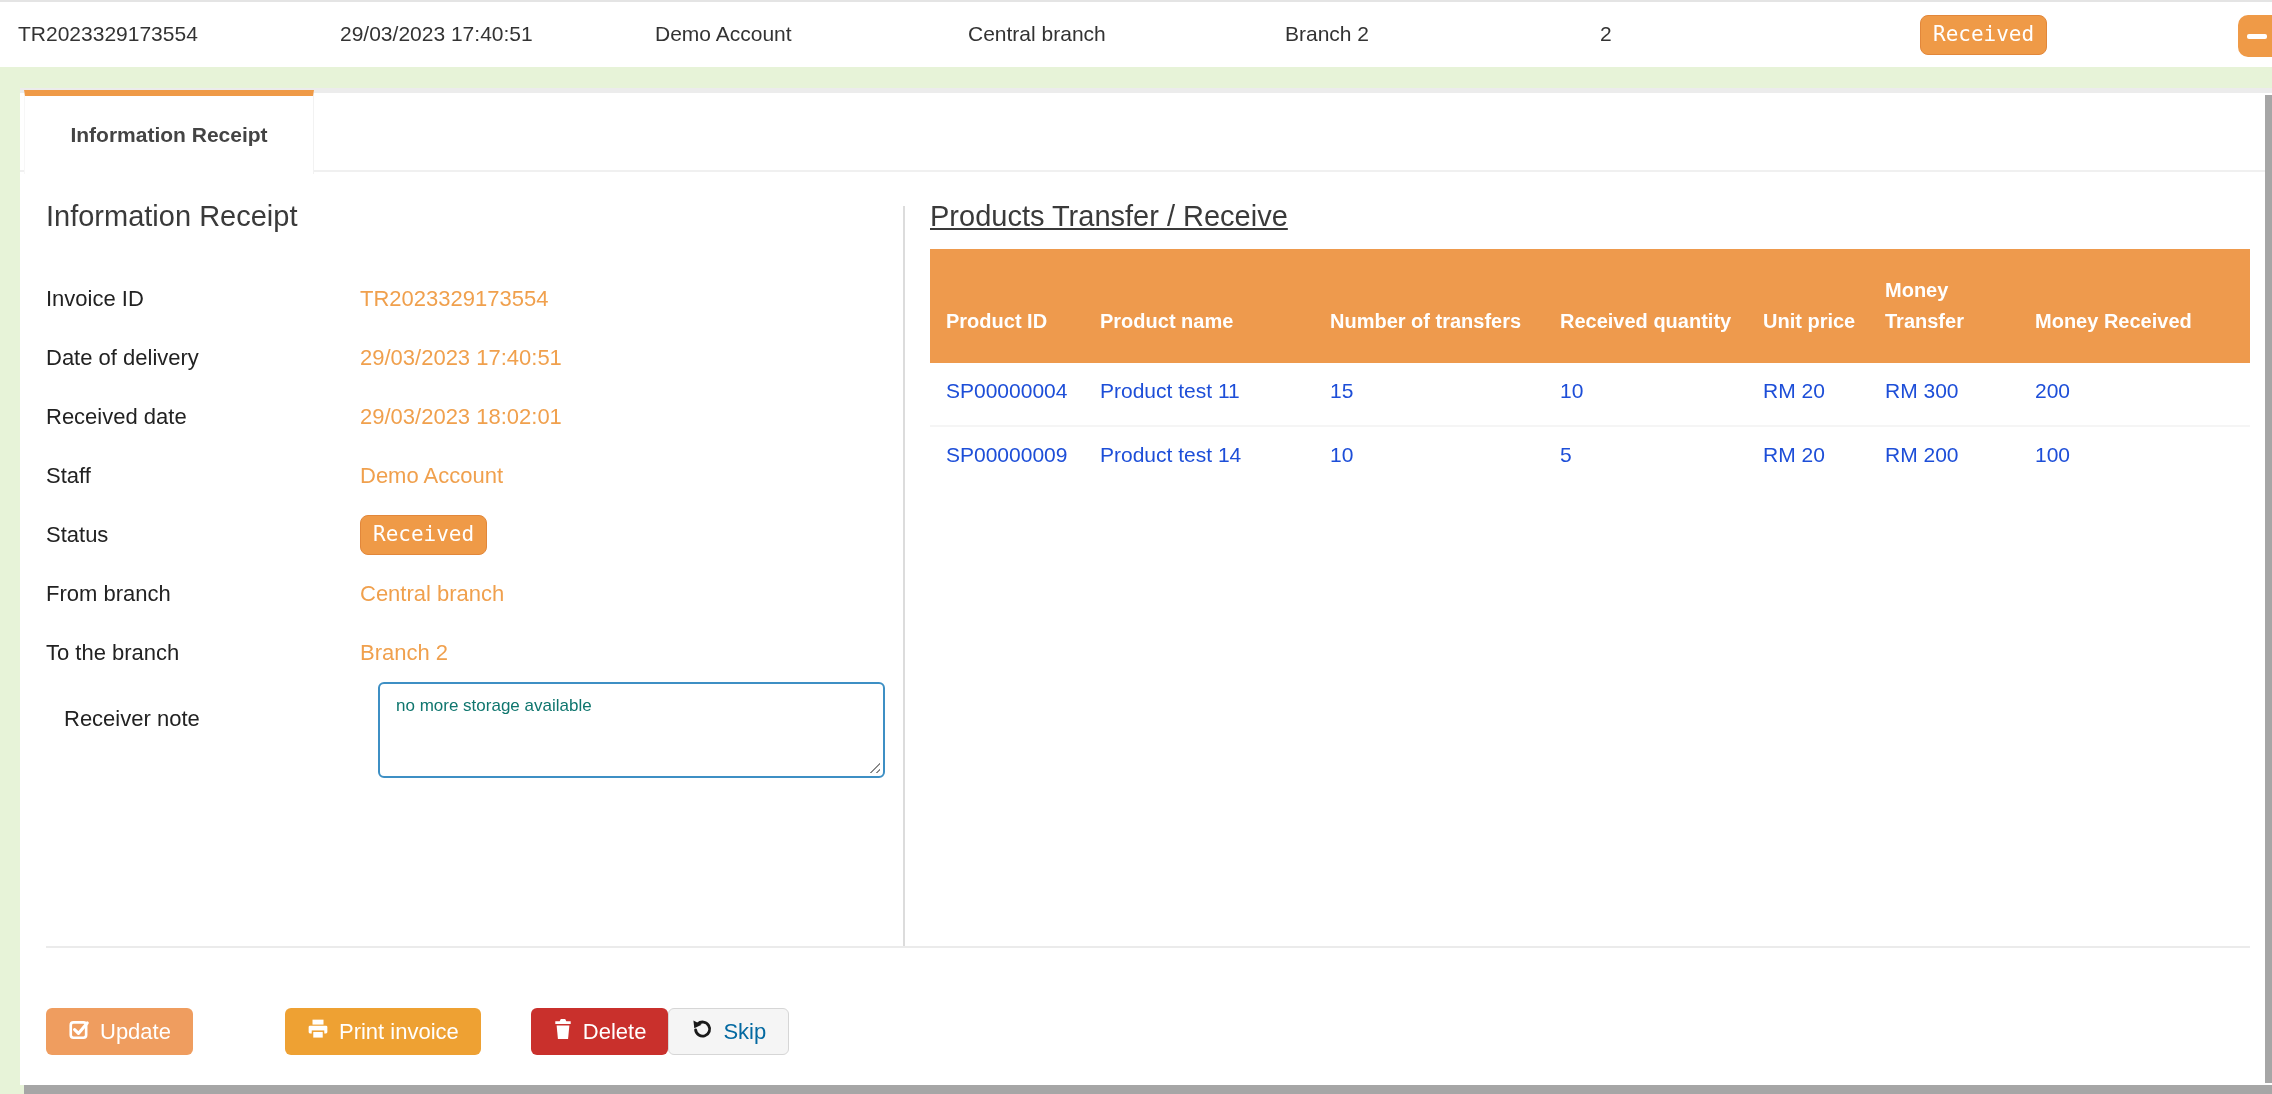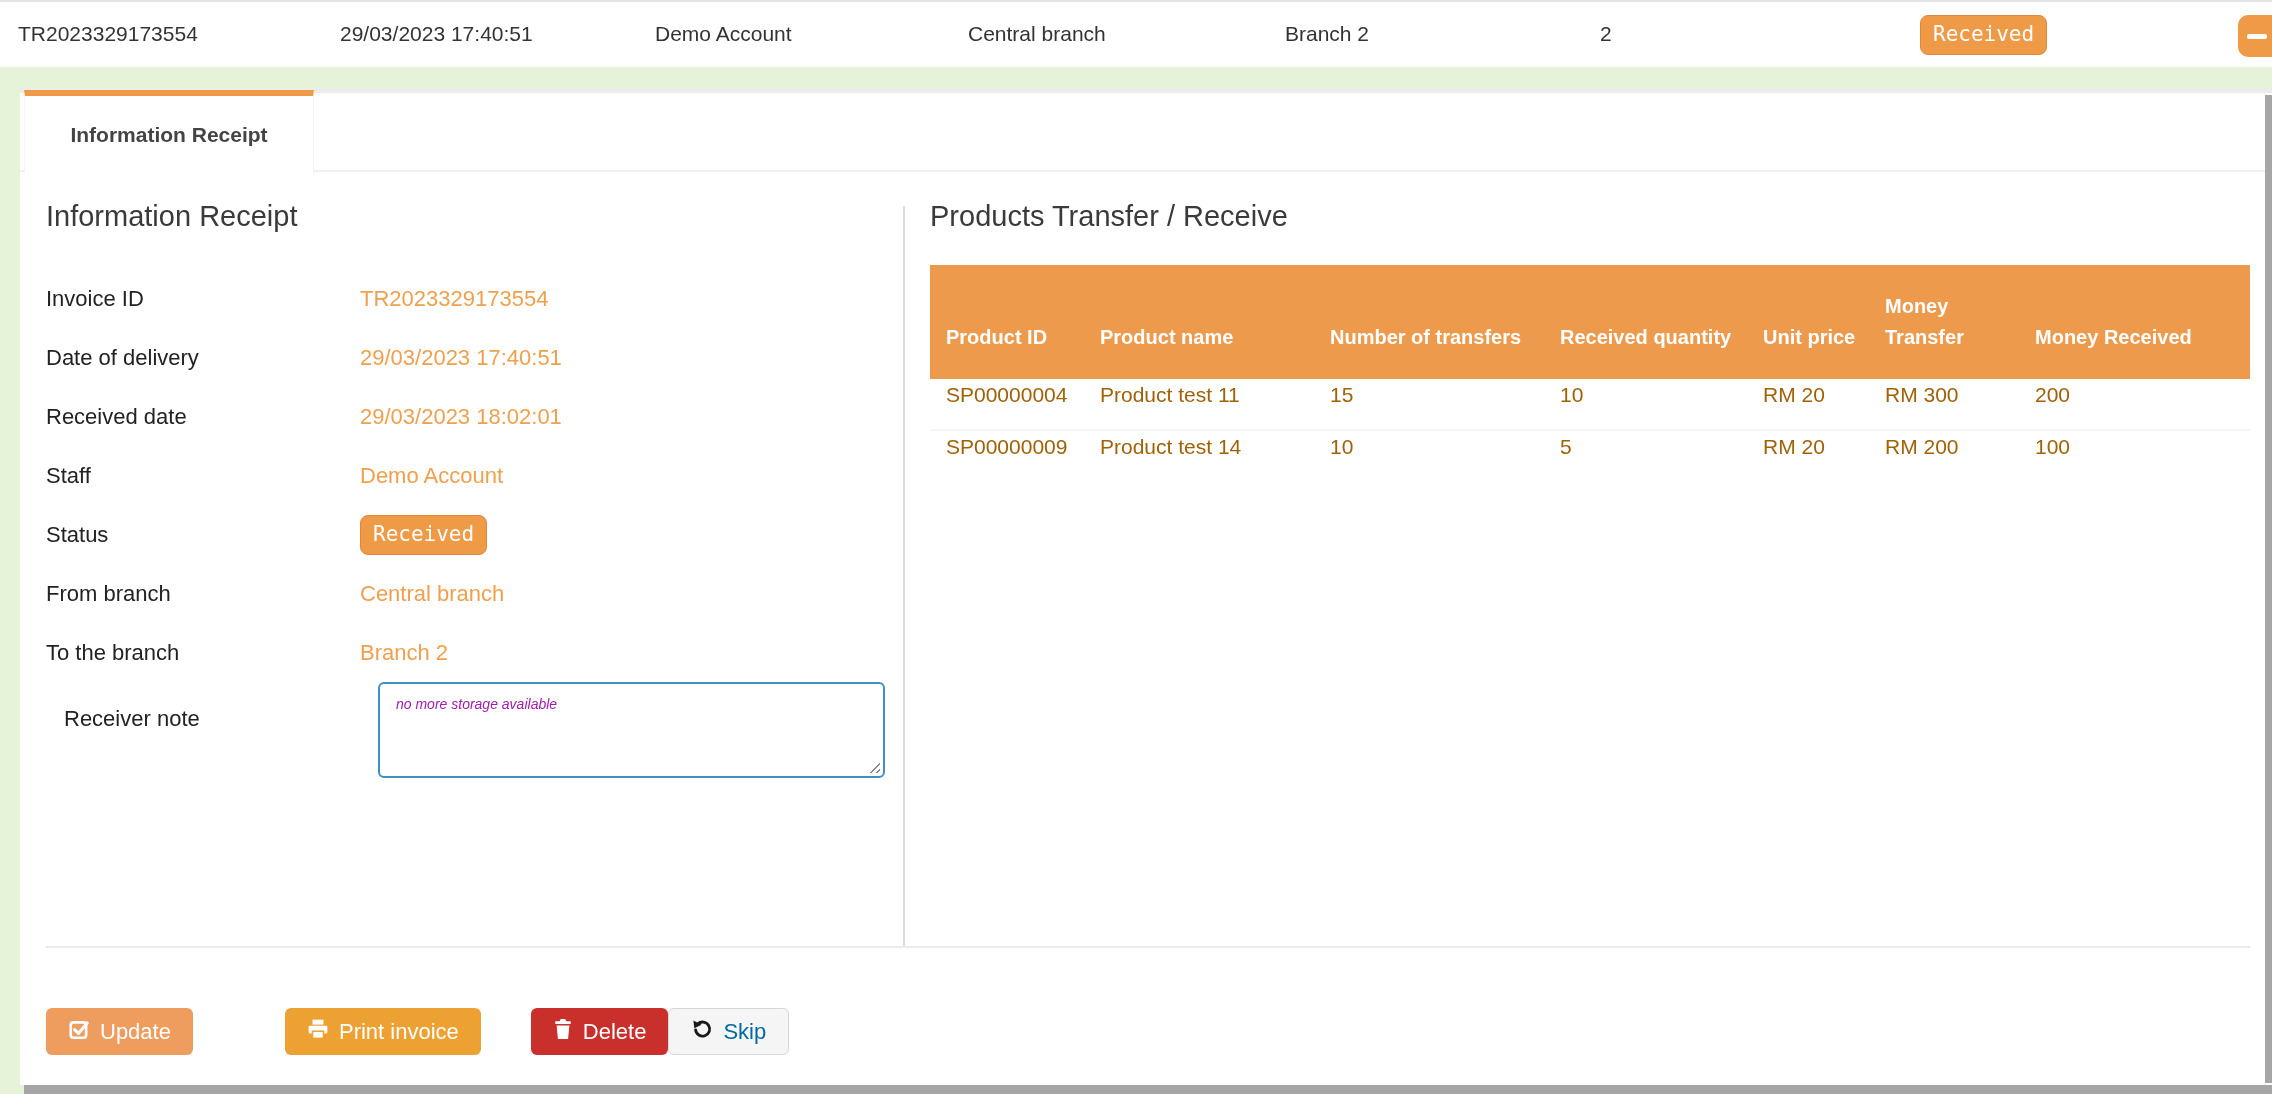"Products Transfer / Receive" .right-panel .section-title { margin-bottom: 32px -> 16px; text-decoration: none -> underline }
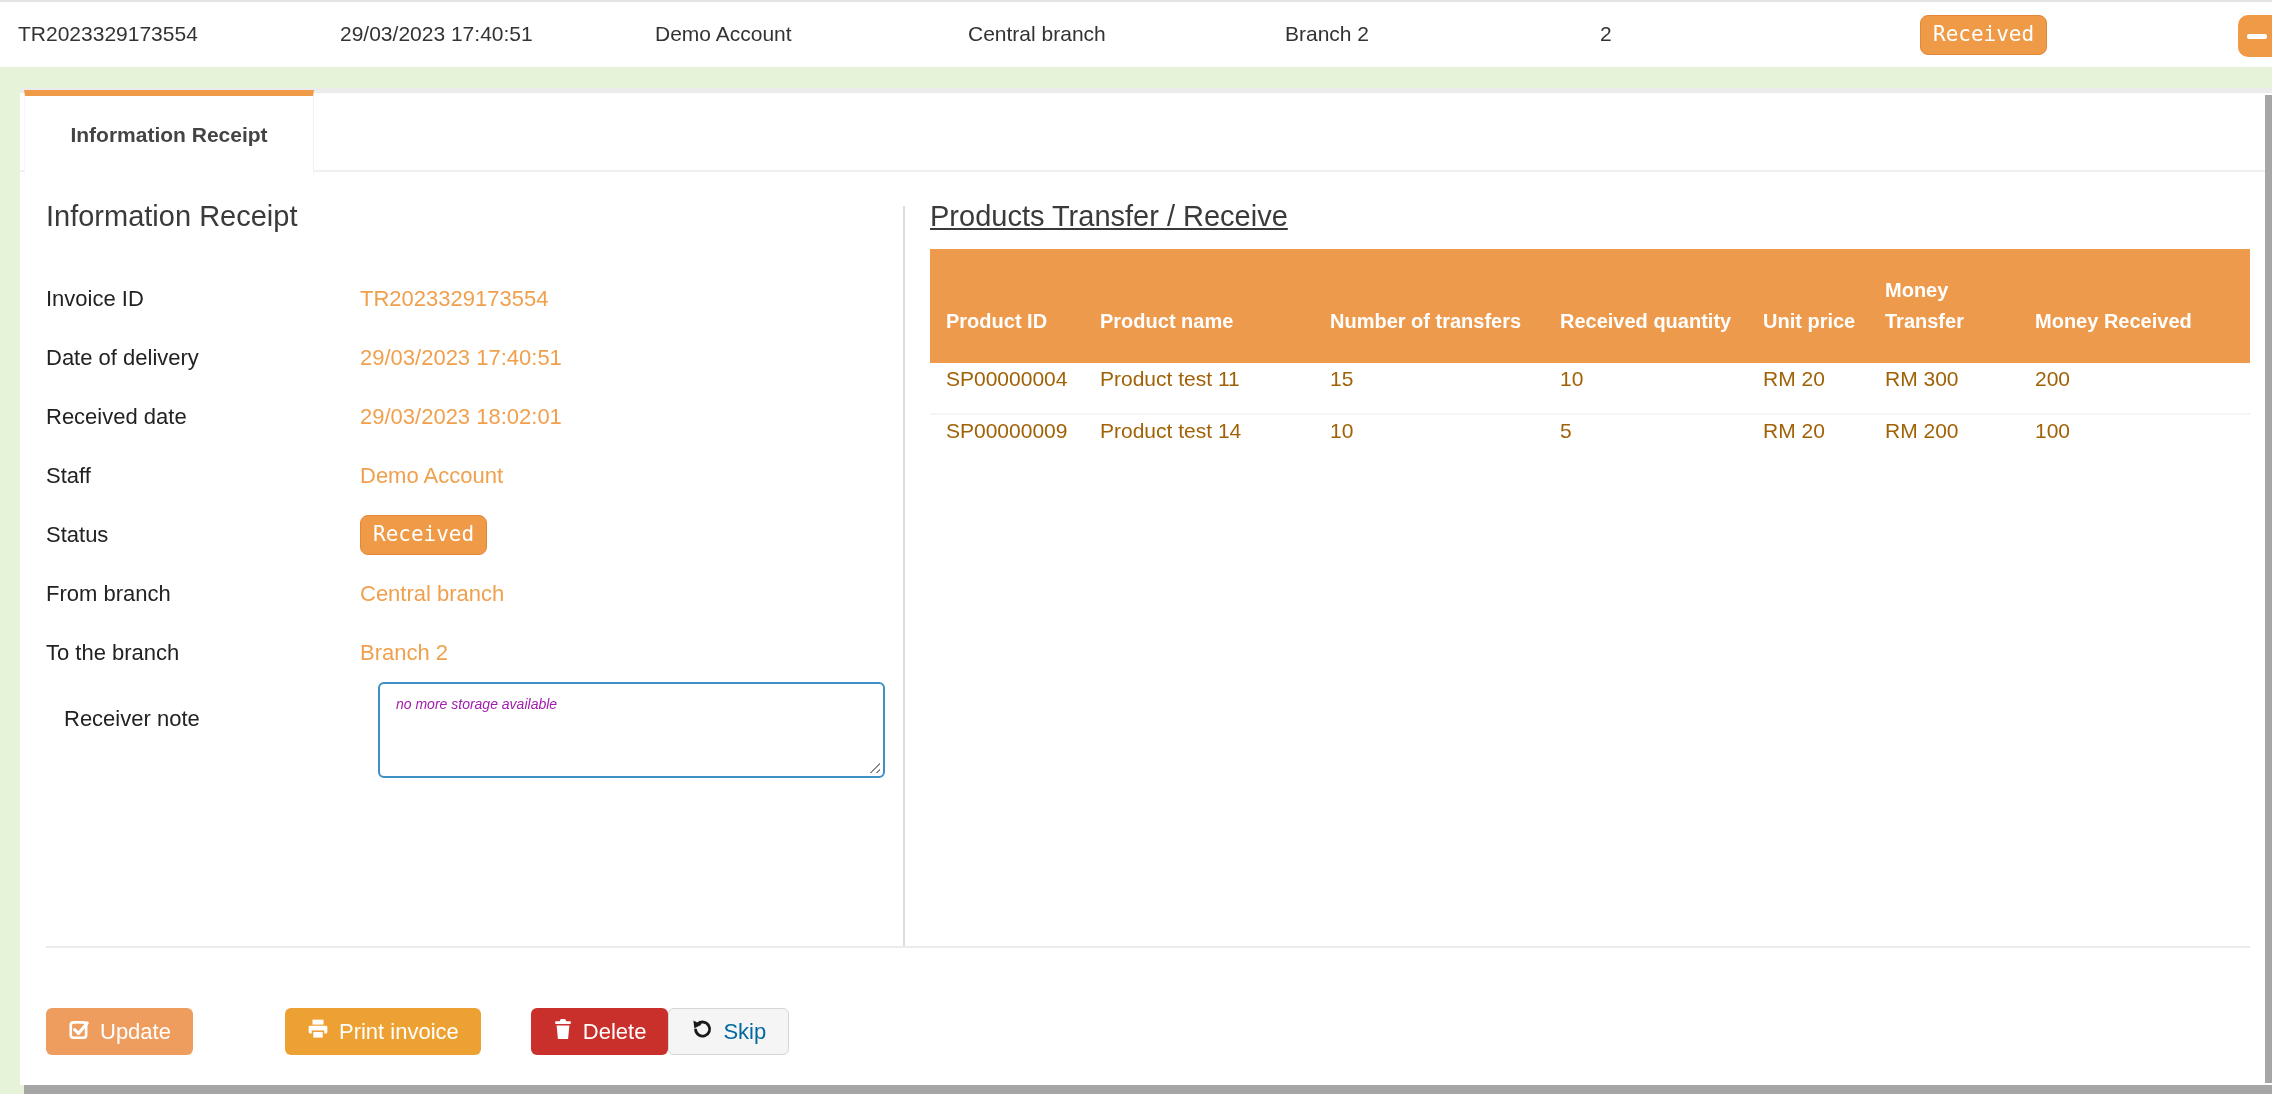"SP00000004" table.products tbody td { color: #a16207 -> #1d4ed8; padding: 4px 14px 22px 0 -> 16px 14px 22px 0 }
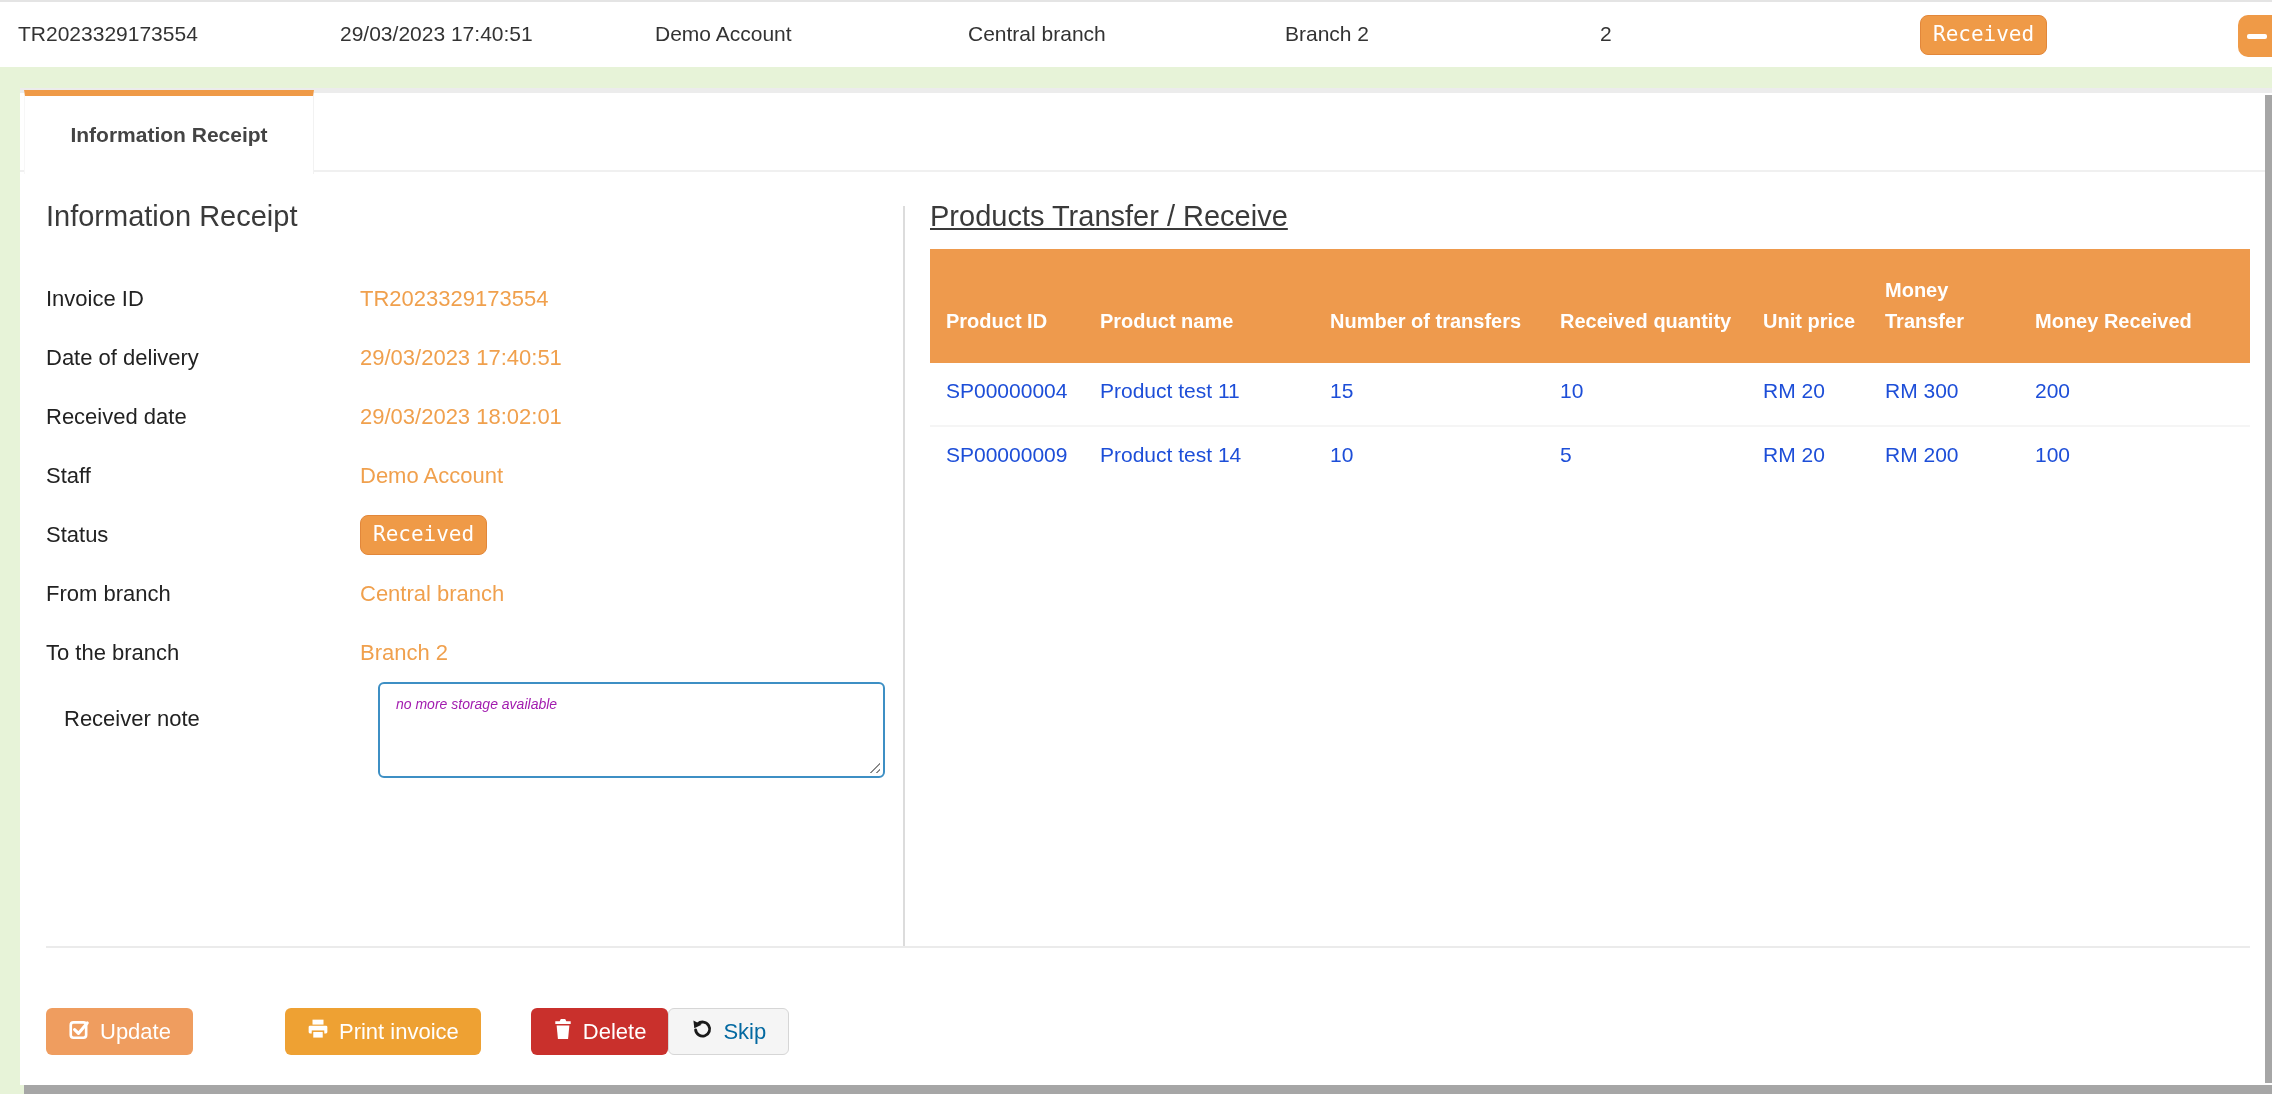"no more storage available" .receiver-textarea { color: #a21caf -> #0f766e; font-size: 14px -> 17px; font-style: italic -> none }
